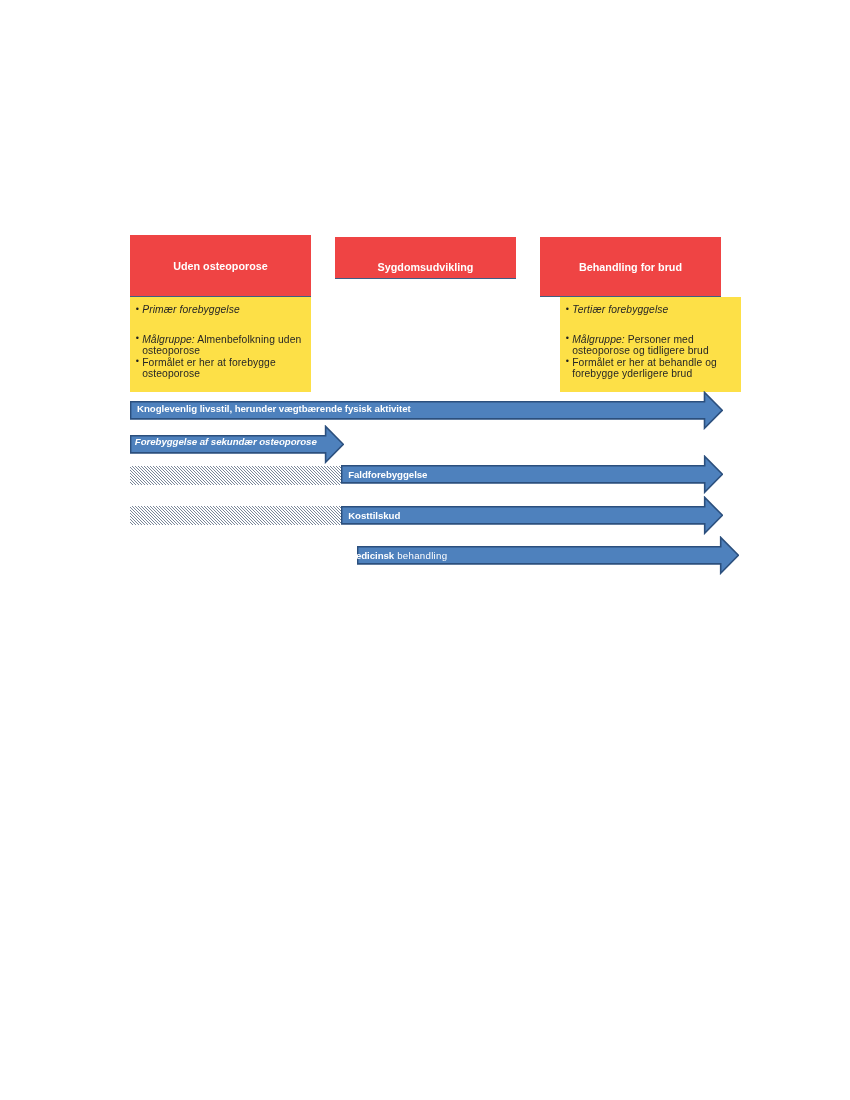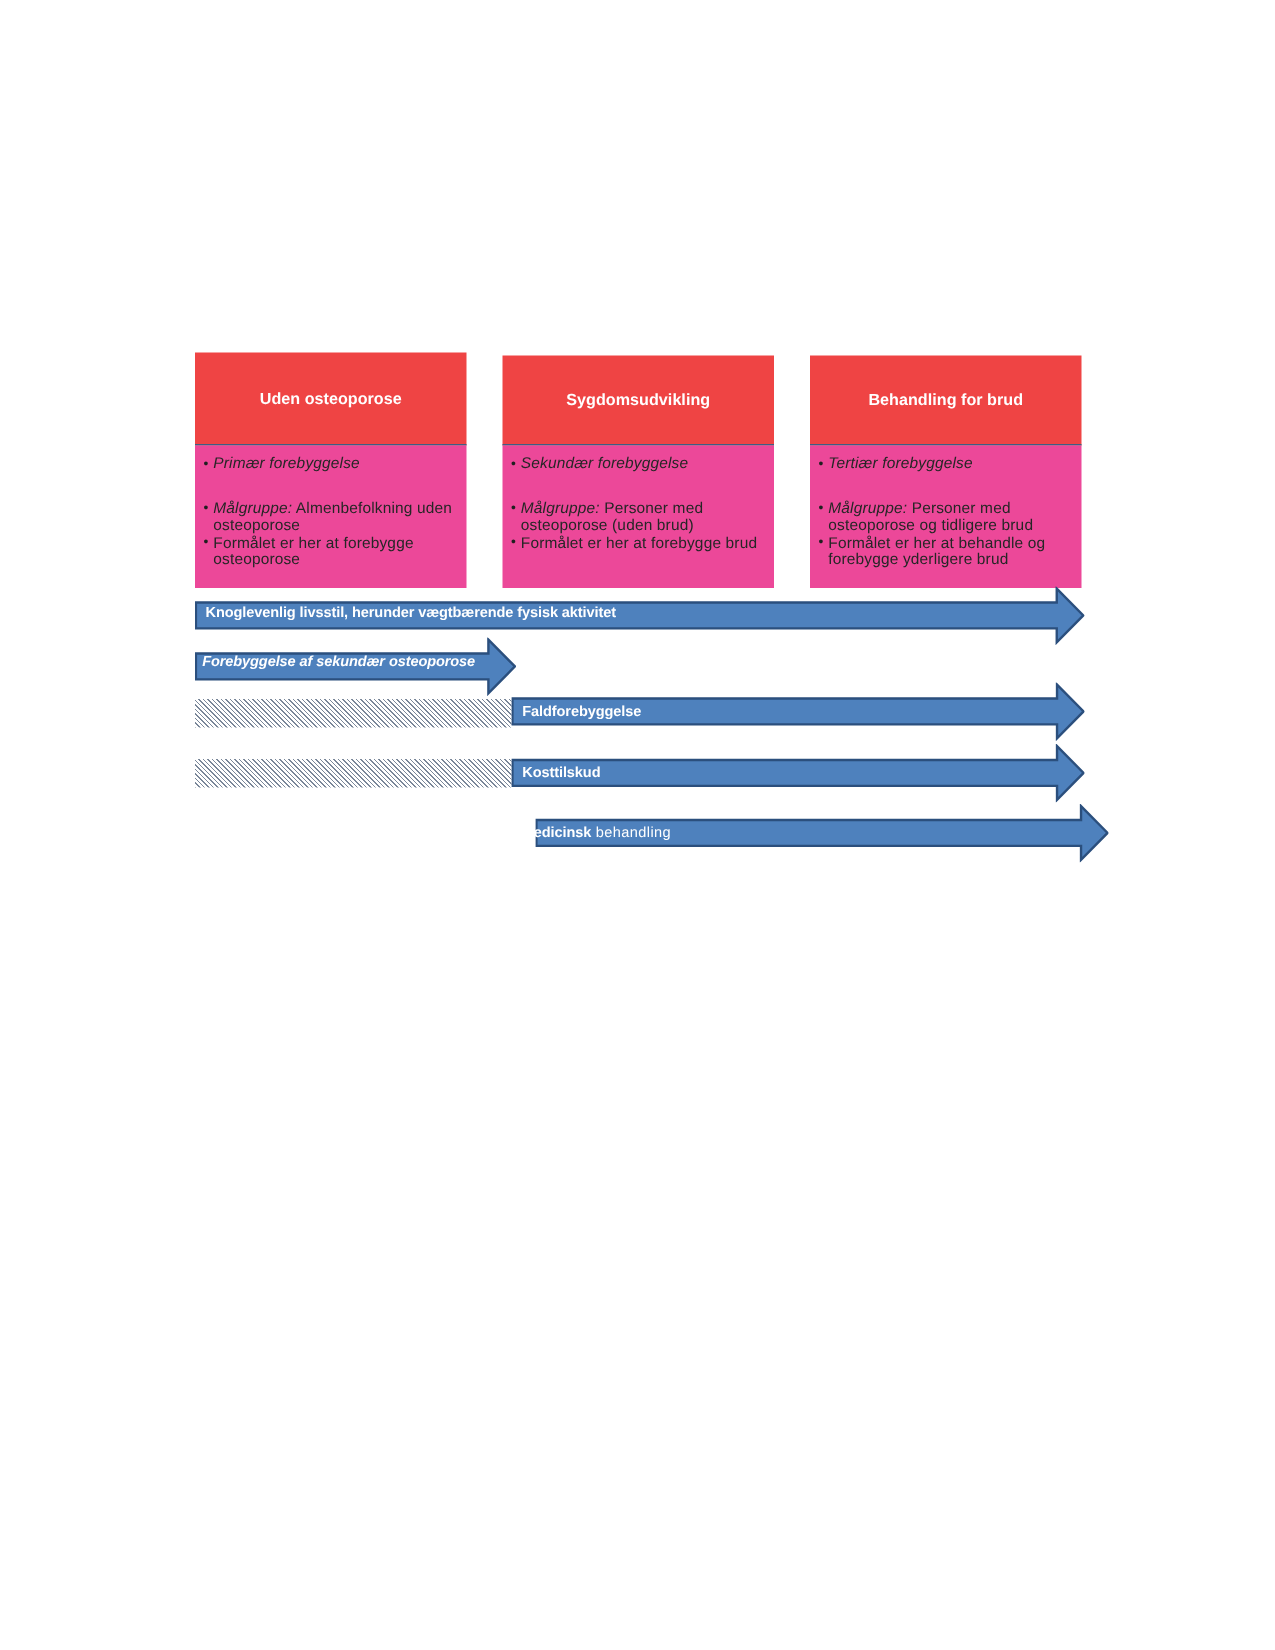"Sygdomsudvikling" div.col-head { height: 60px -> 42px }
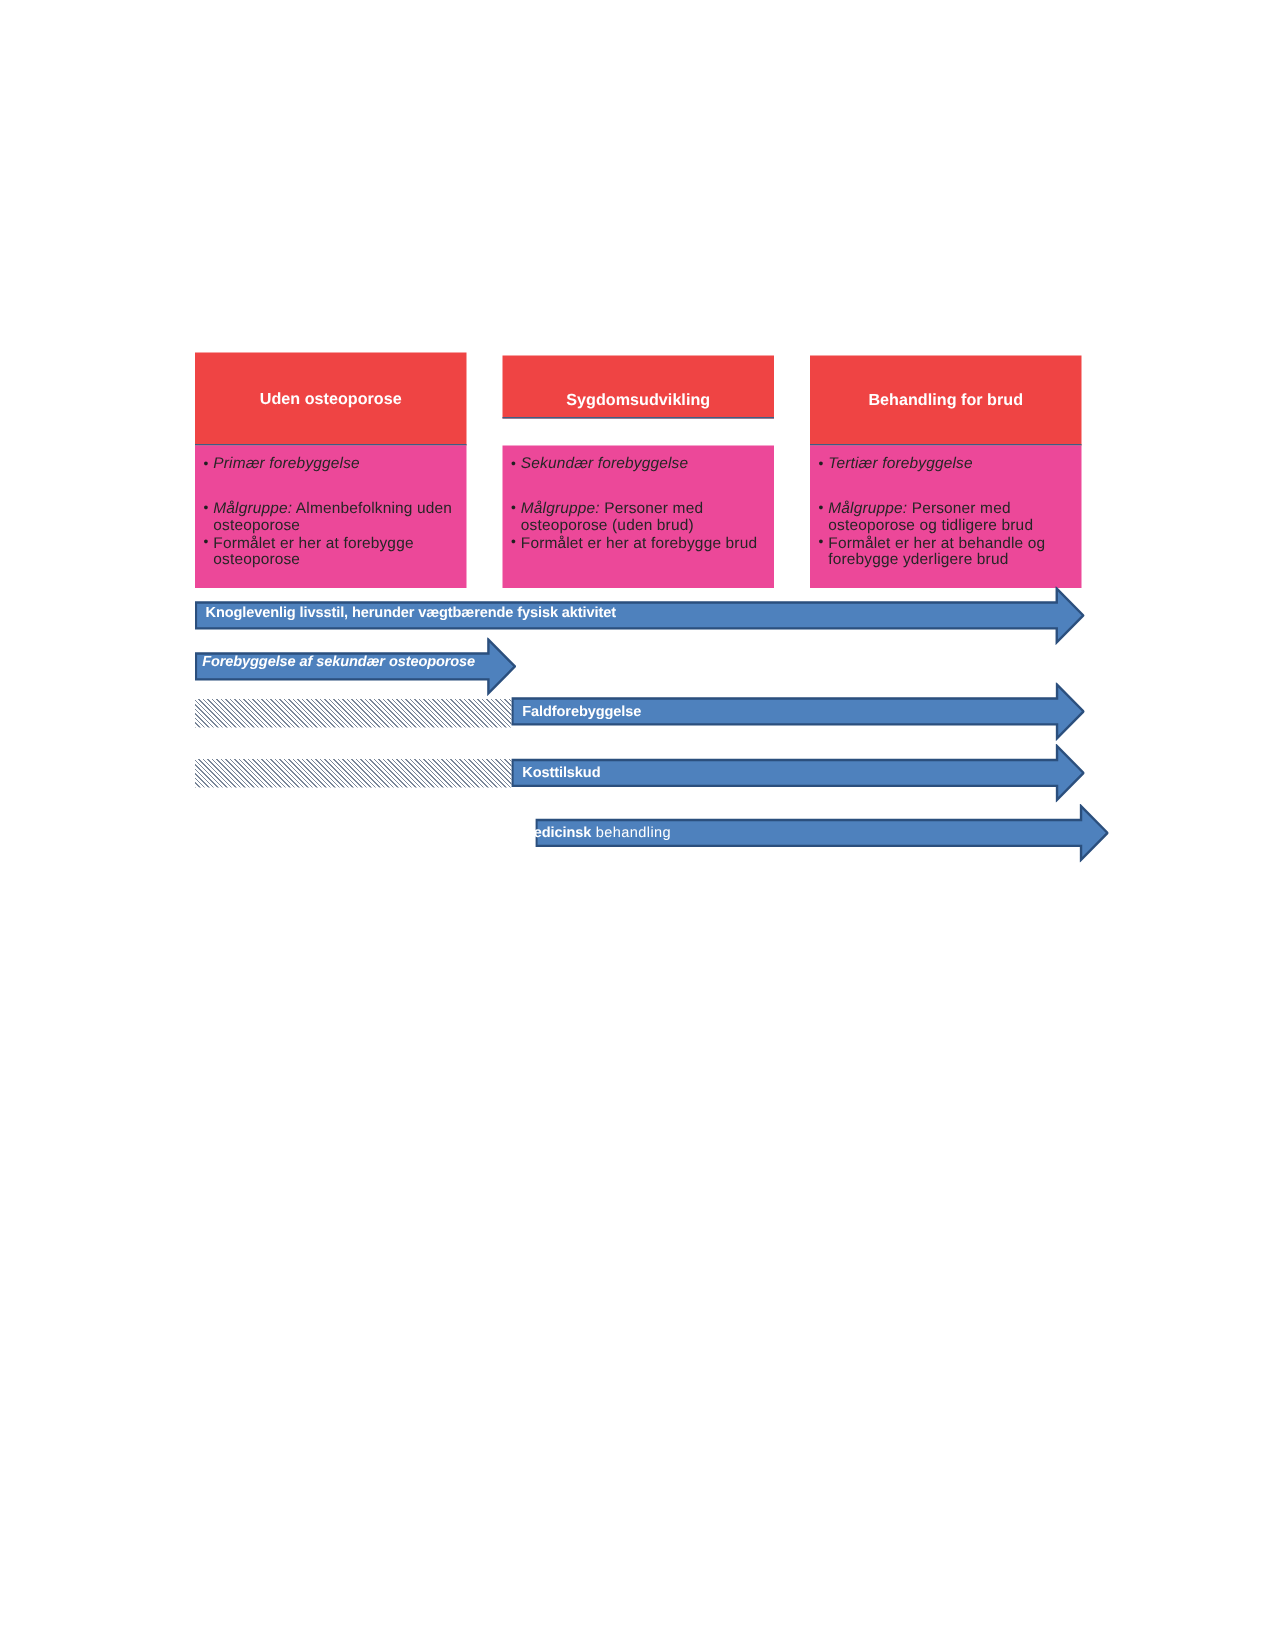"Primær forebyggelse" .col-body { background: #ec4899 -> #fde047 }
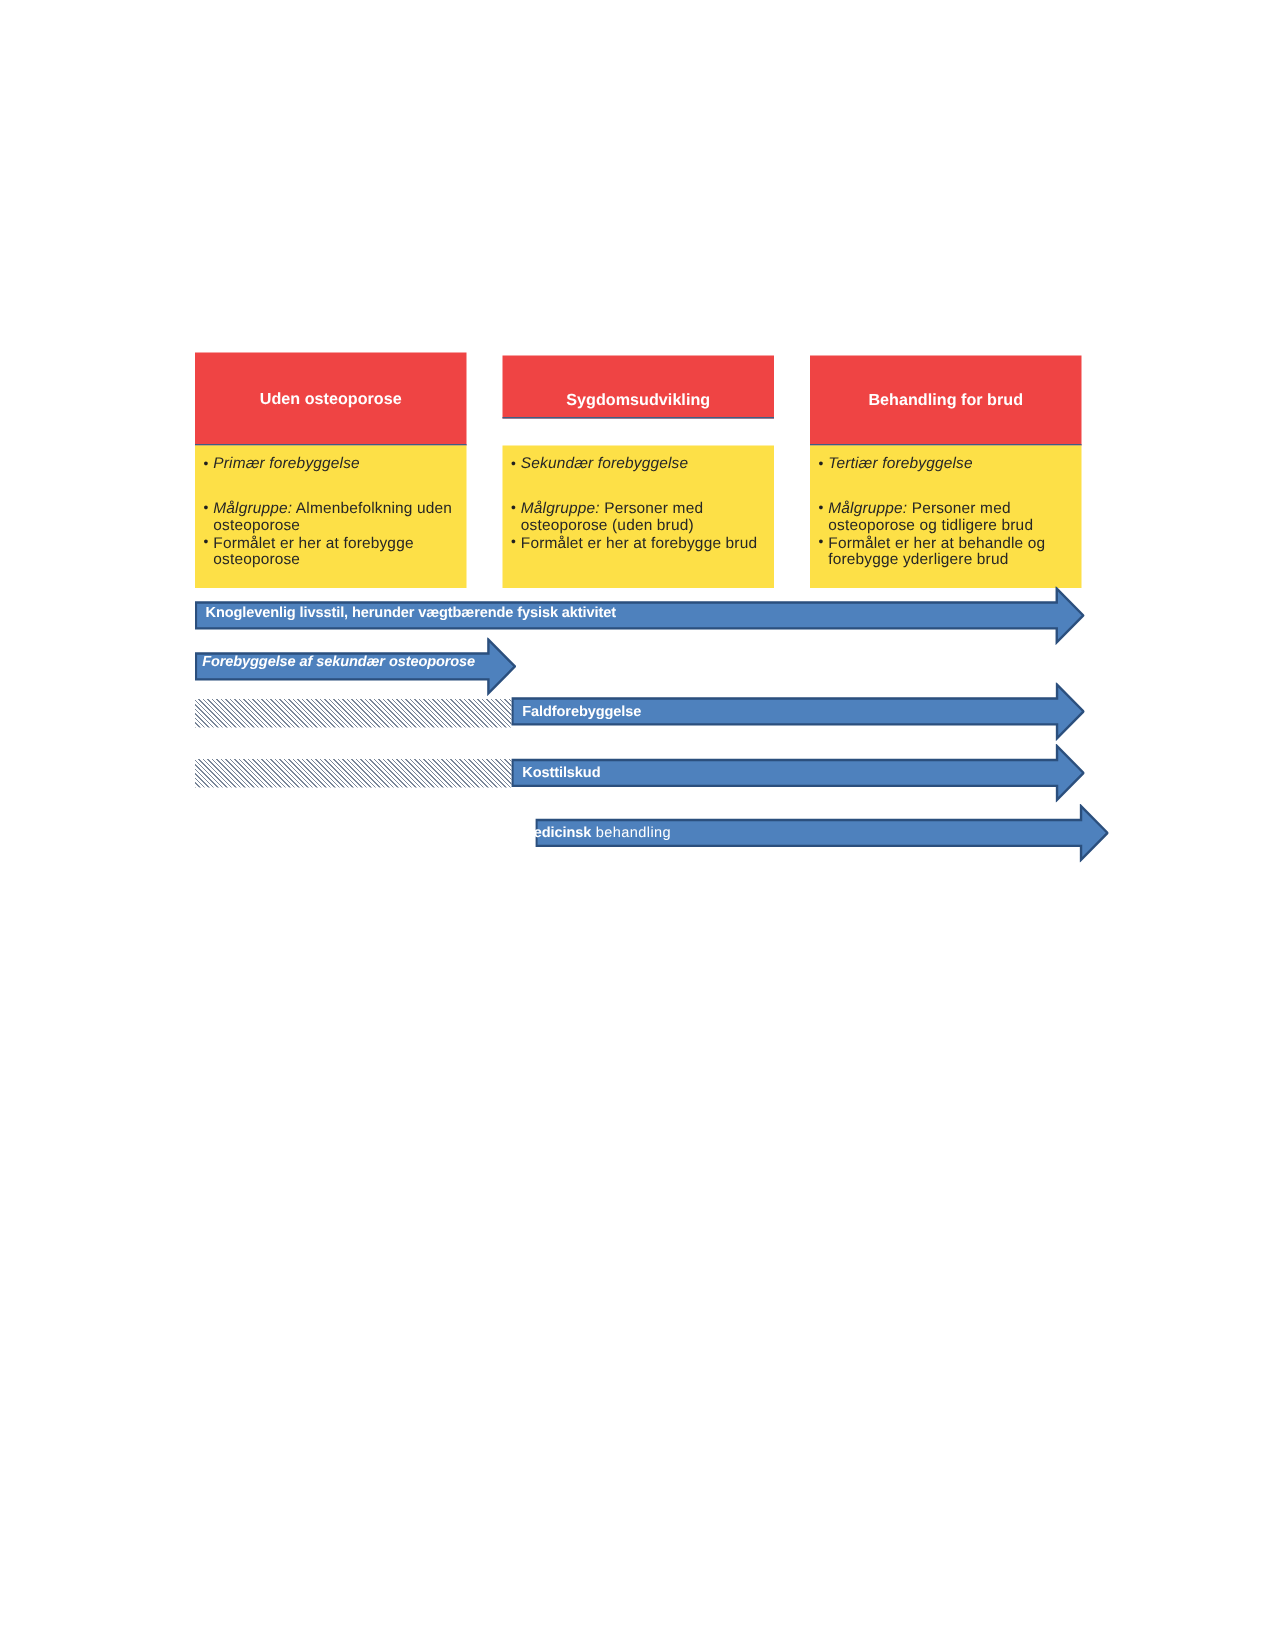"Sekundær forebyggelse" div.col-body { html: <div> <div> <p><span>Sekundær forebyggelse</span></p> <p><span>Målgruppe:</span><span> Personer med osteoporose (uden brud)</span></p> <p><span>Formålet er her at forebygge brud</span></p> </div> </div> -> none }
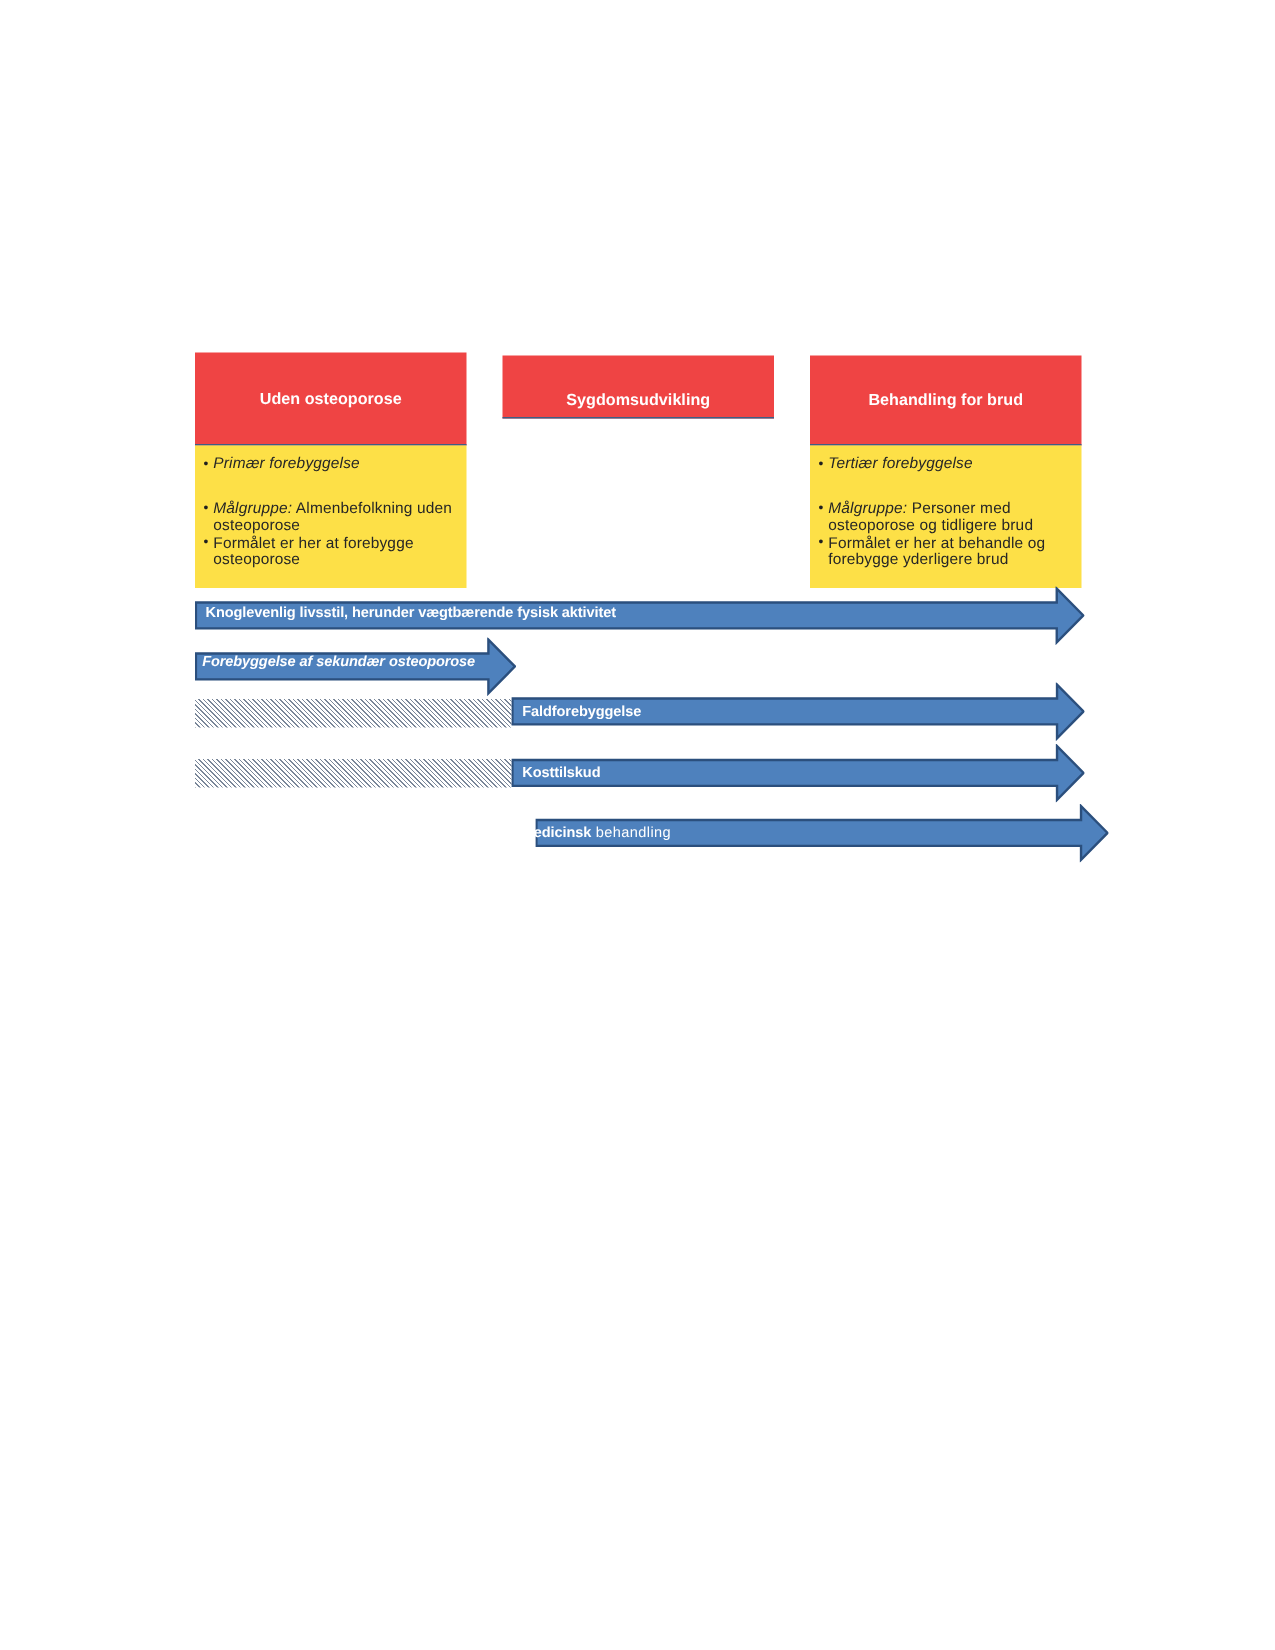"Tertiær forebyggelse" div.col-body { margin-left: none -> 20px }
